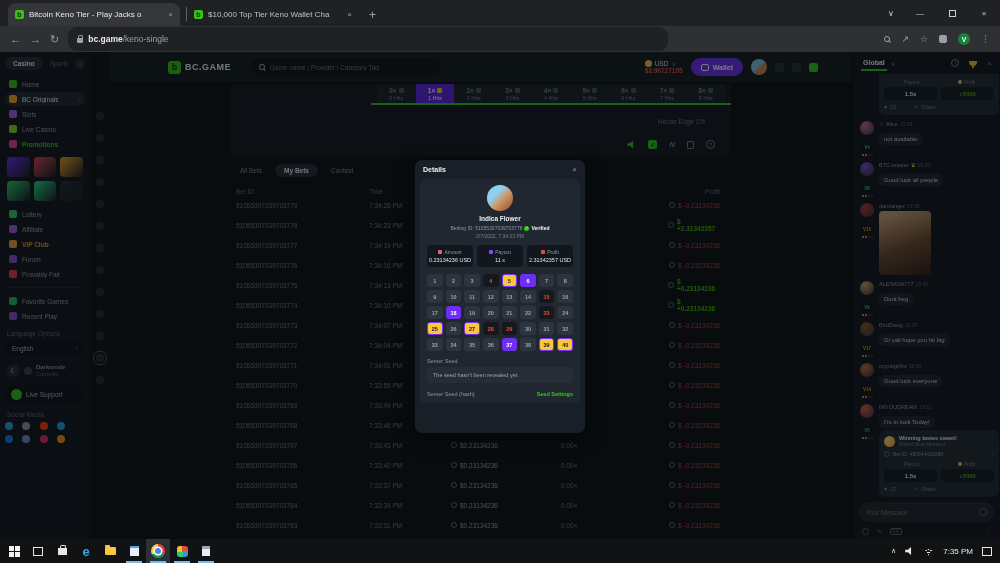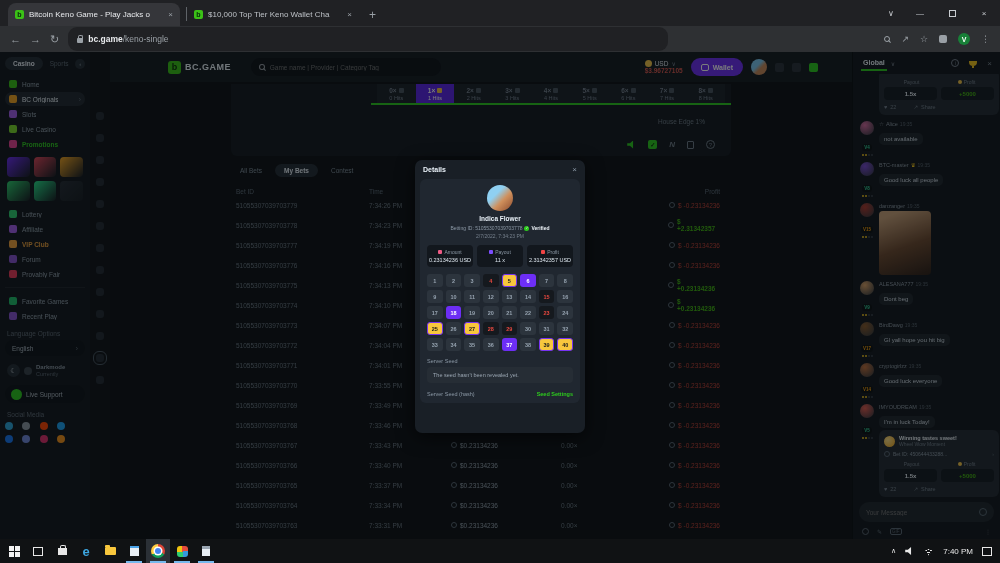"Bitcoin Keno Game - Play" span.ttl { text: Game -> Tier }
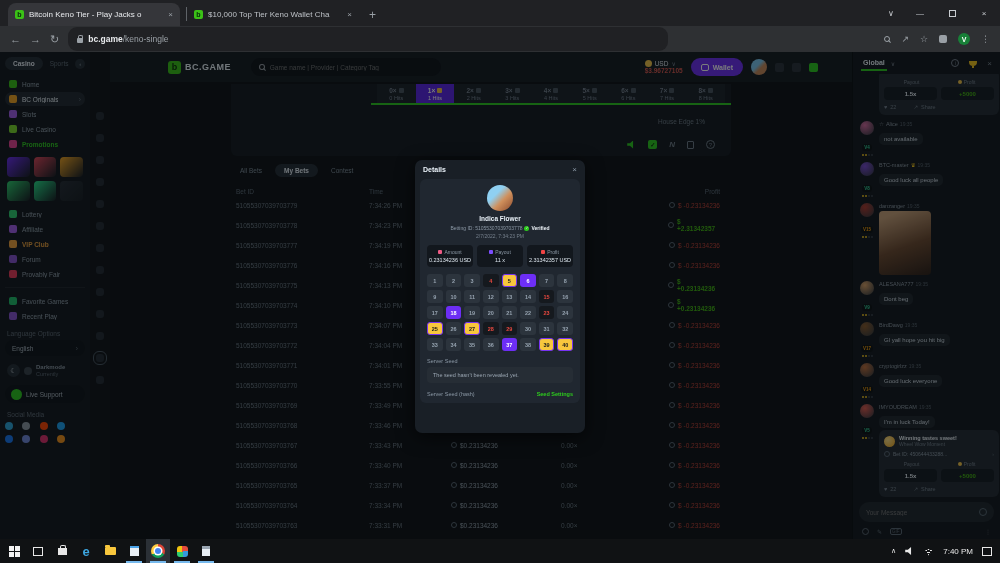"7:40 PM" span.ttime { text: 7:40 -> 7:35 }
